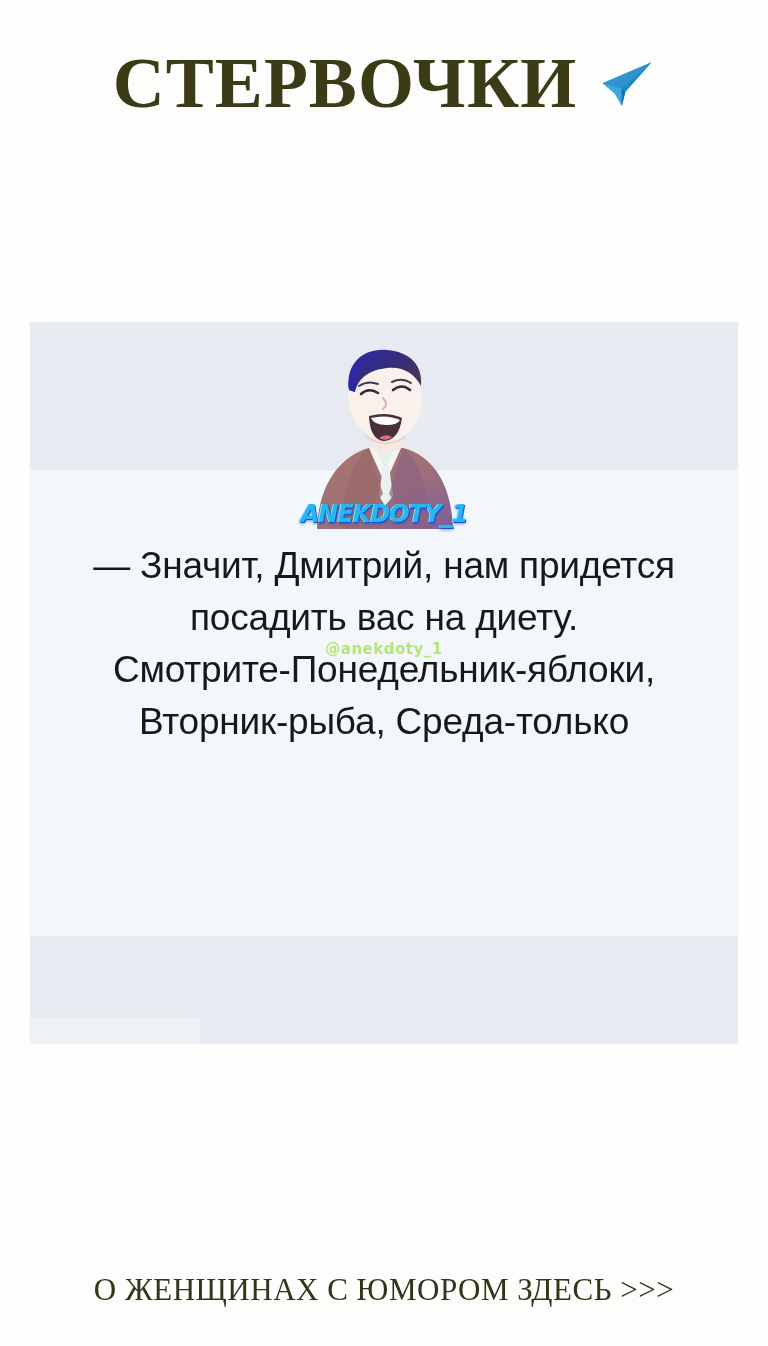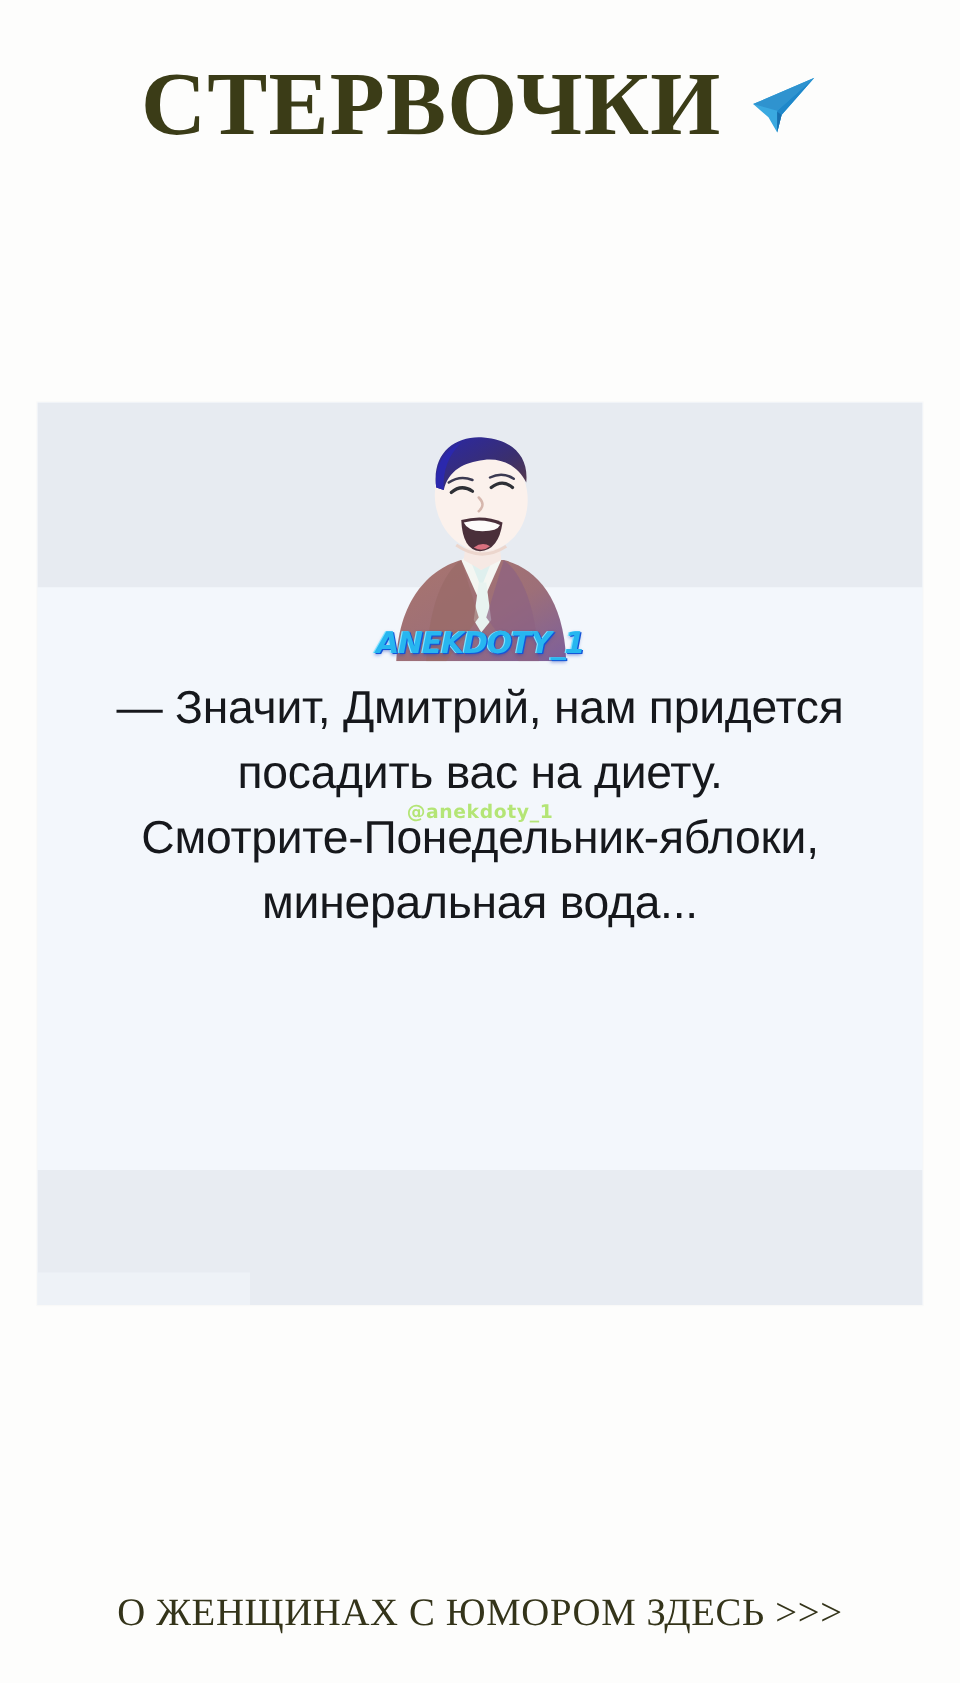"Вторник-рыба, Среда-только" span.ln { html: none -> <span>Вторник-рыба, Среда-только</span> }
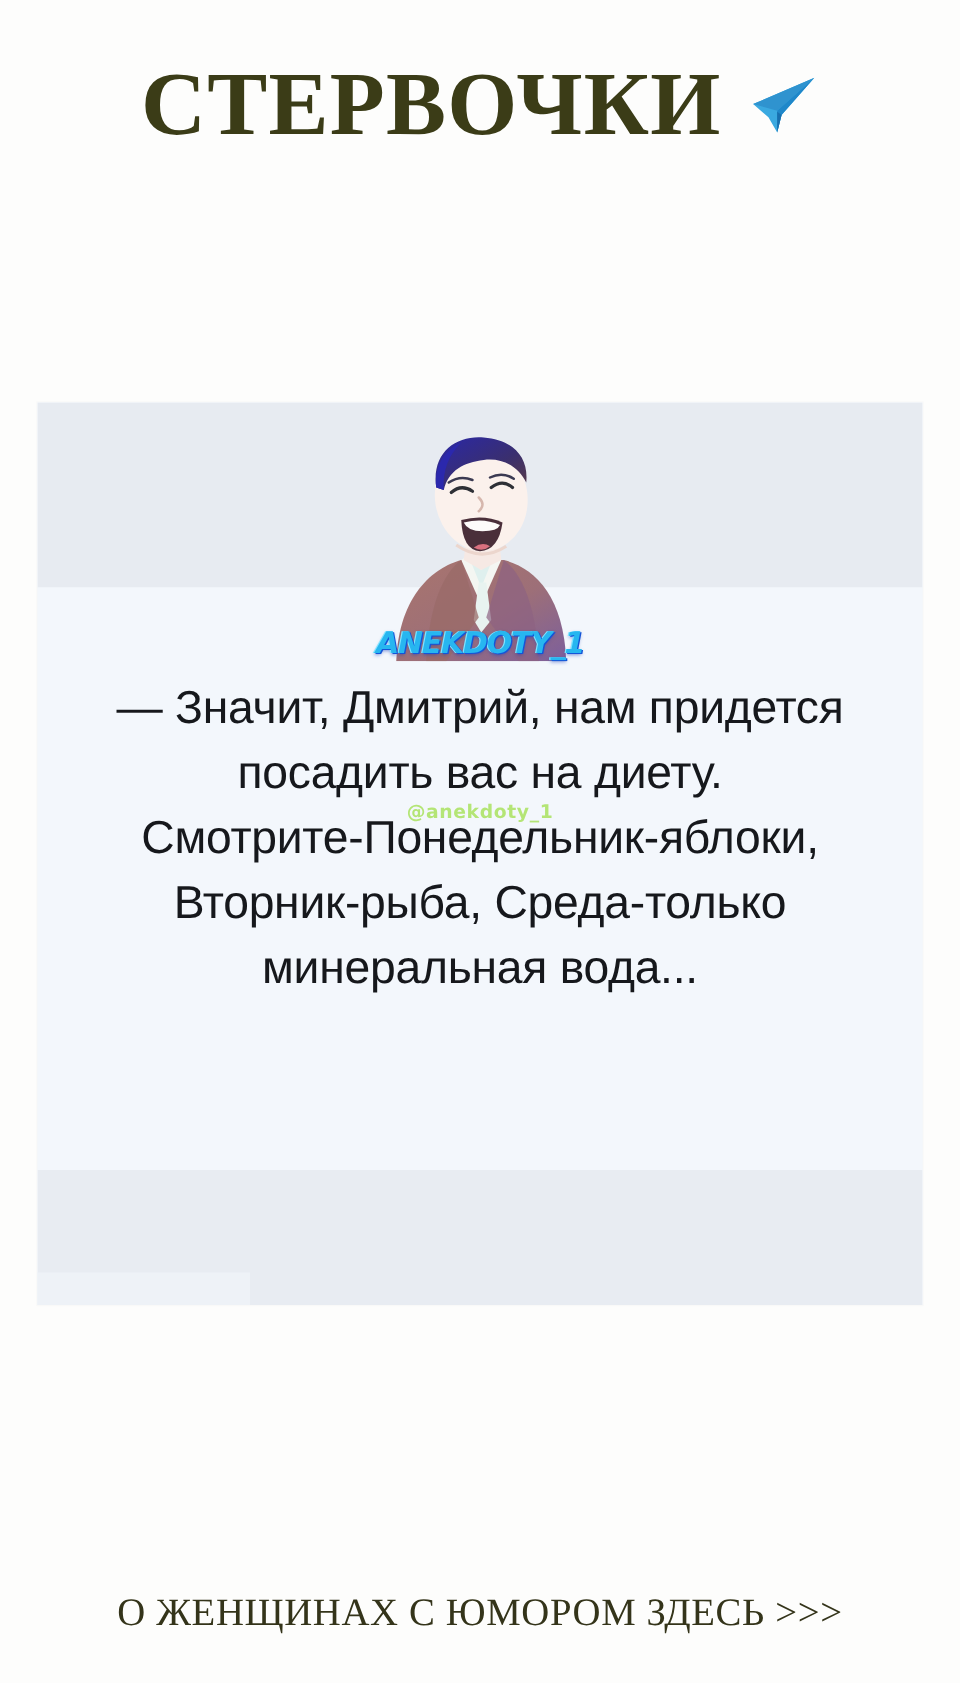"минеральная вода..." span.ln { html: <span>минеральная вода...</span> -> none }
